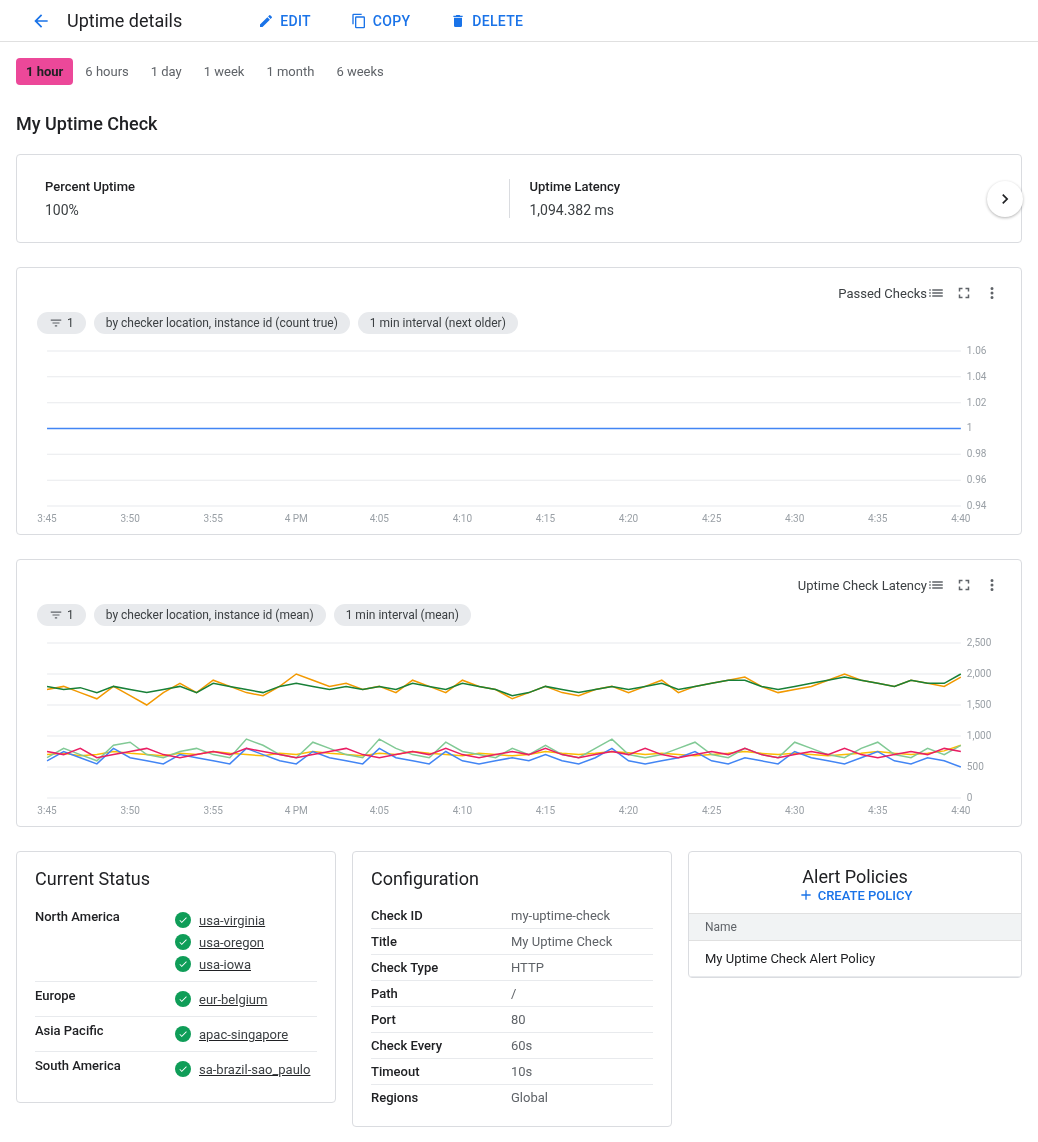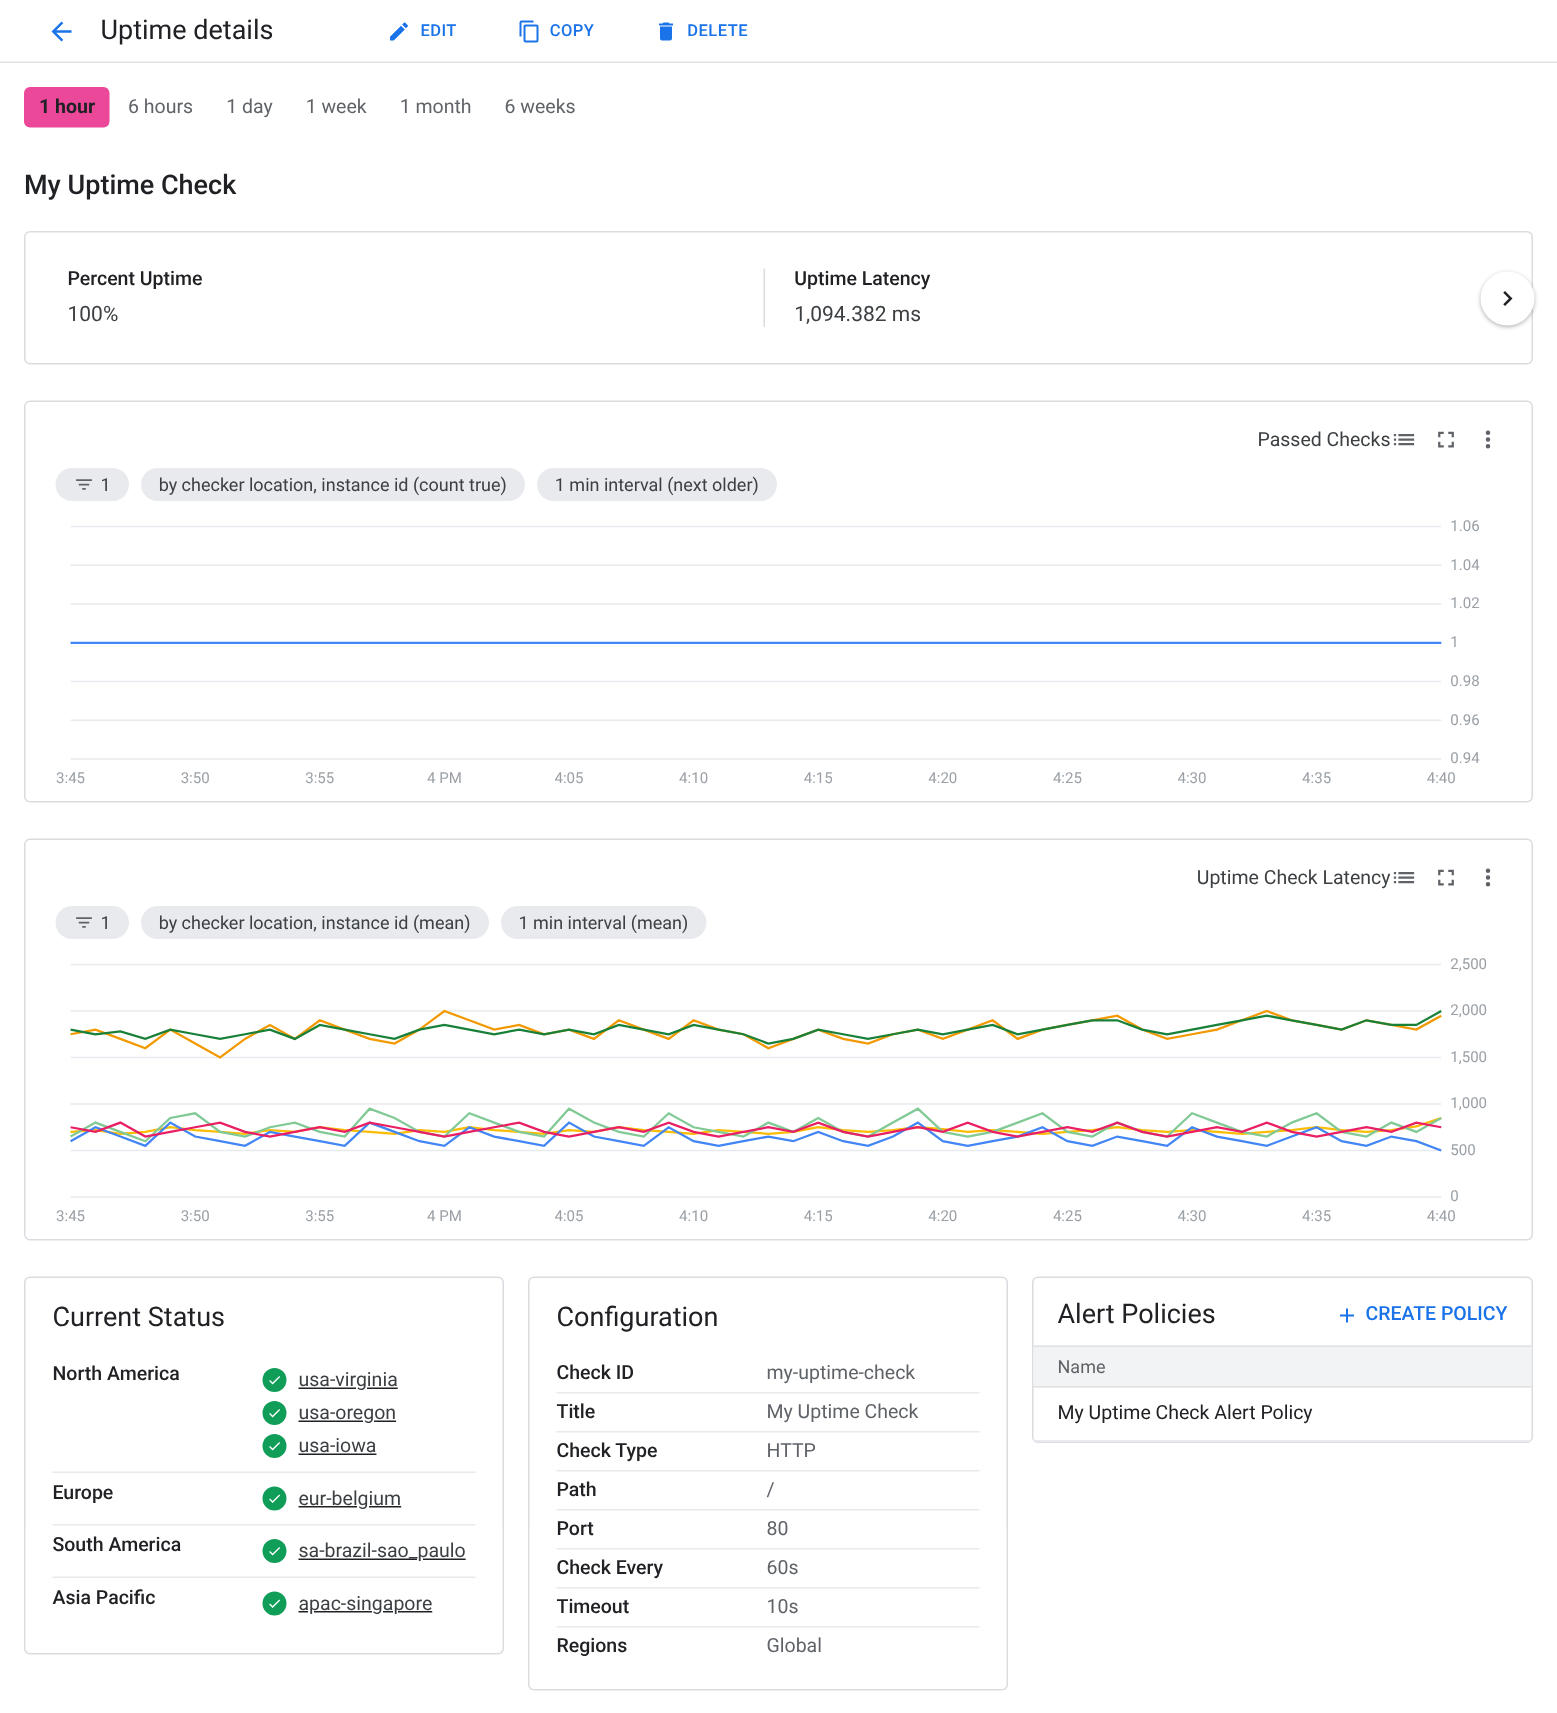"EDIT" .action-btn { font-size: 11px -> 14px }
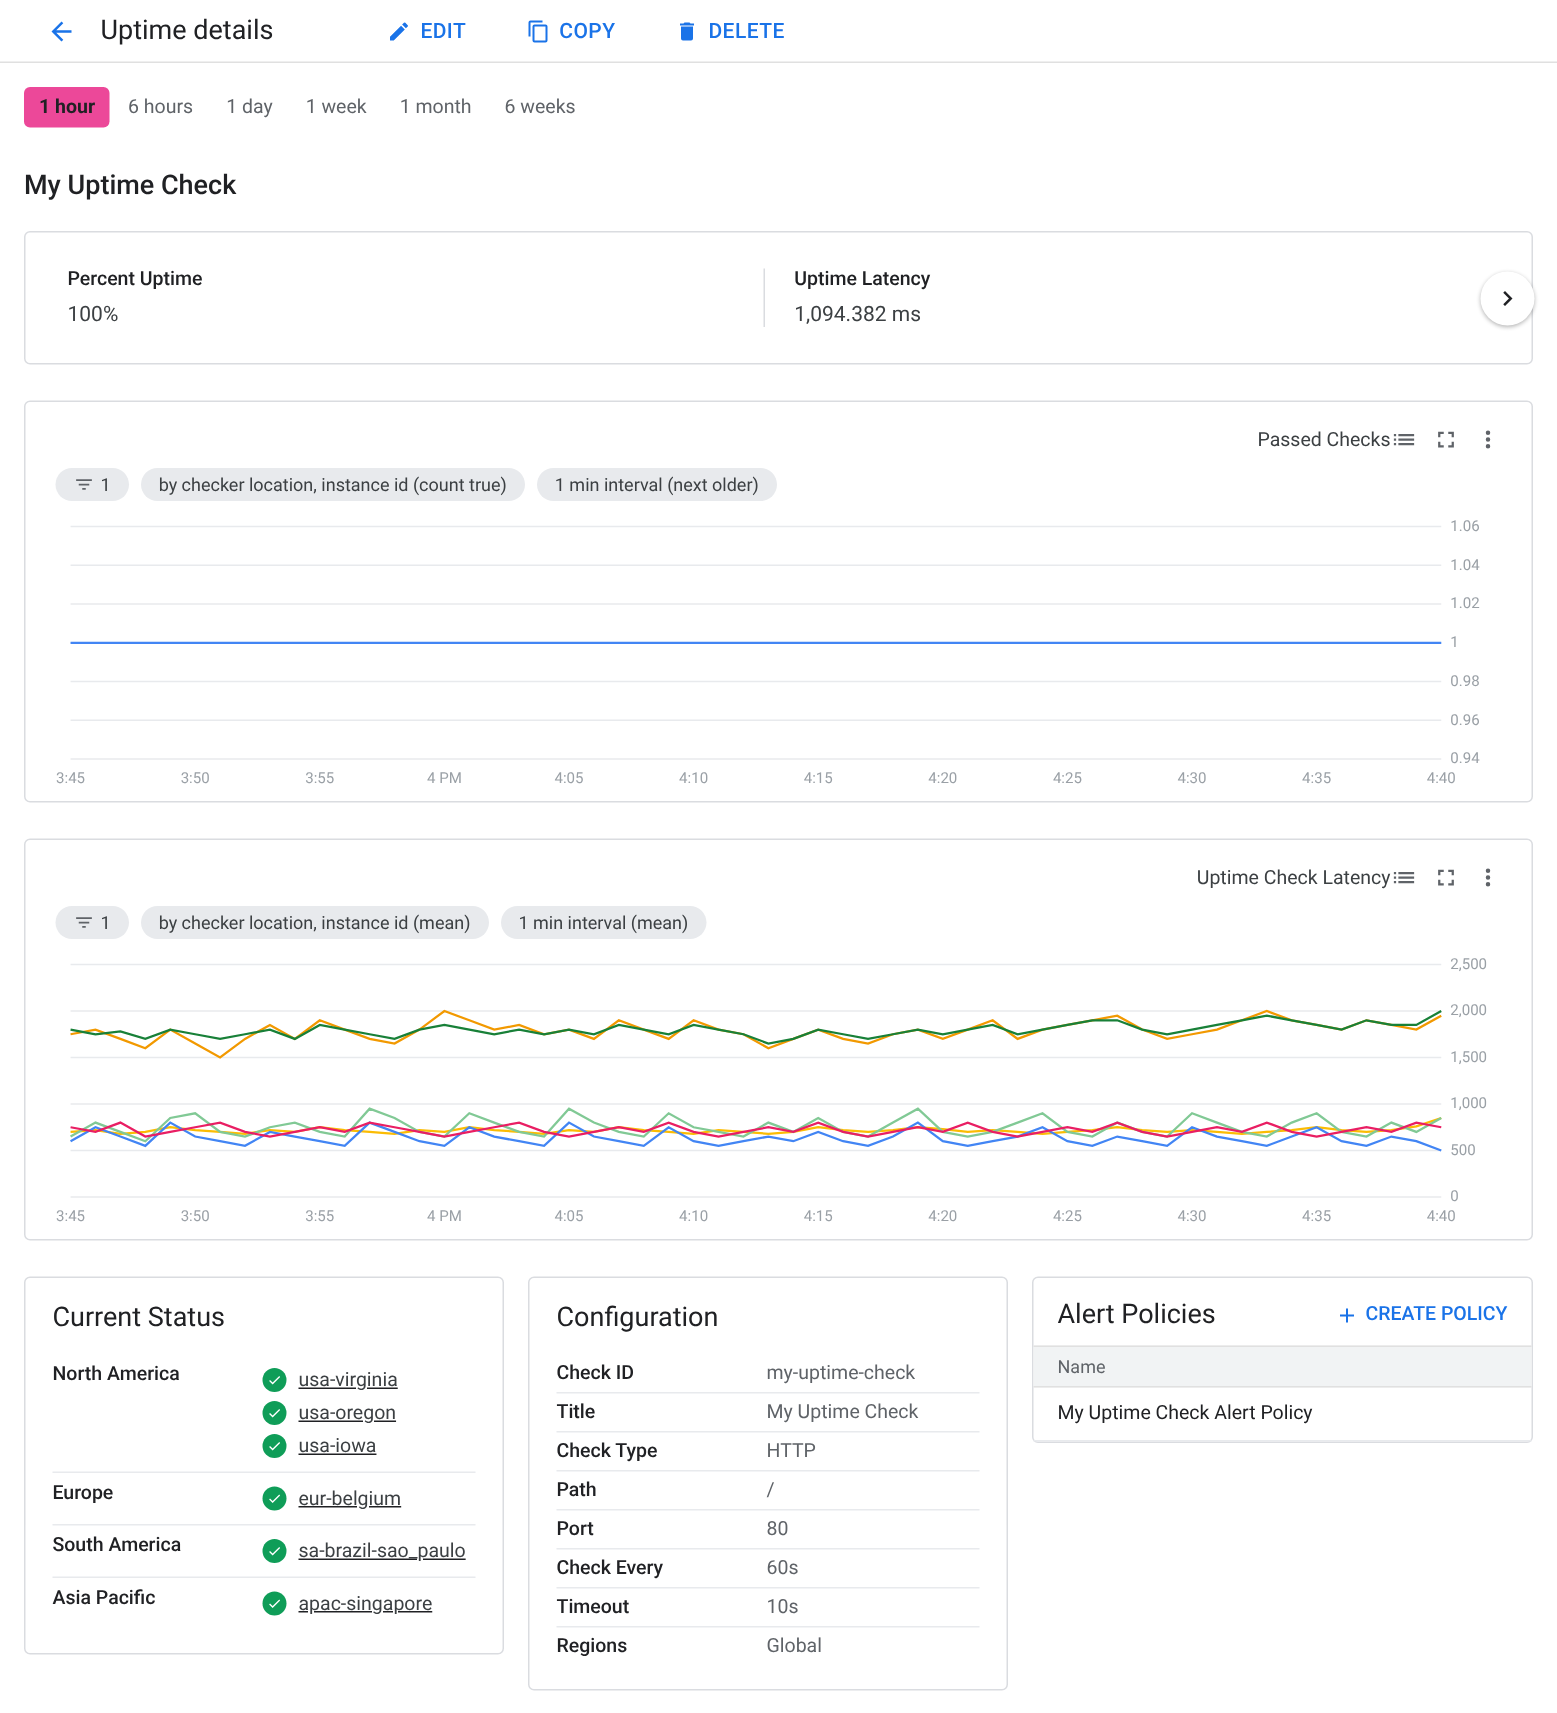"Alert Policies" .alerts-header { flex-direction: none -> column }
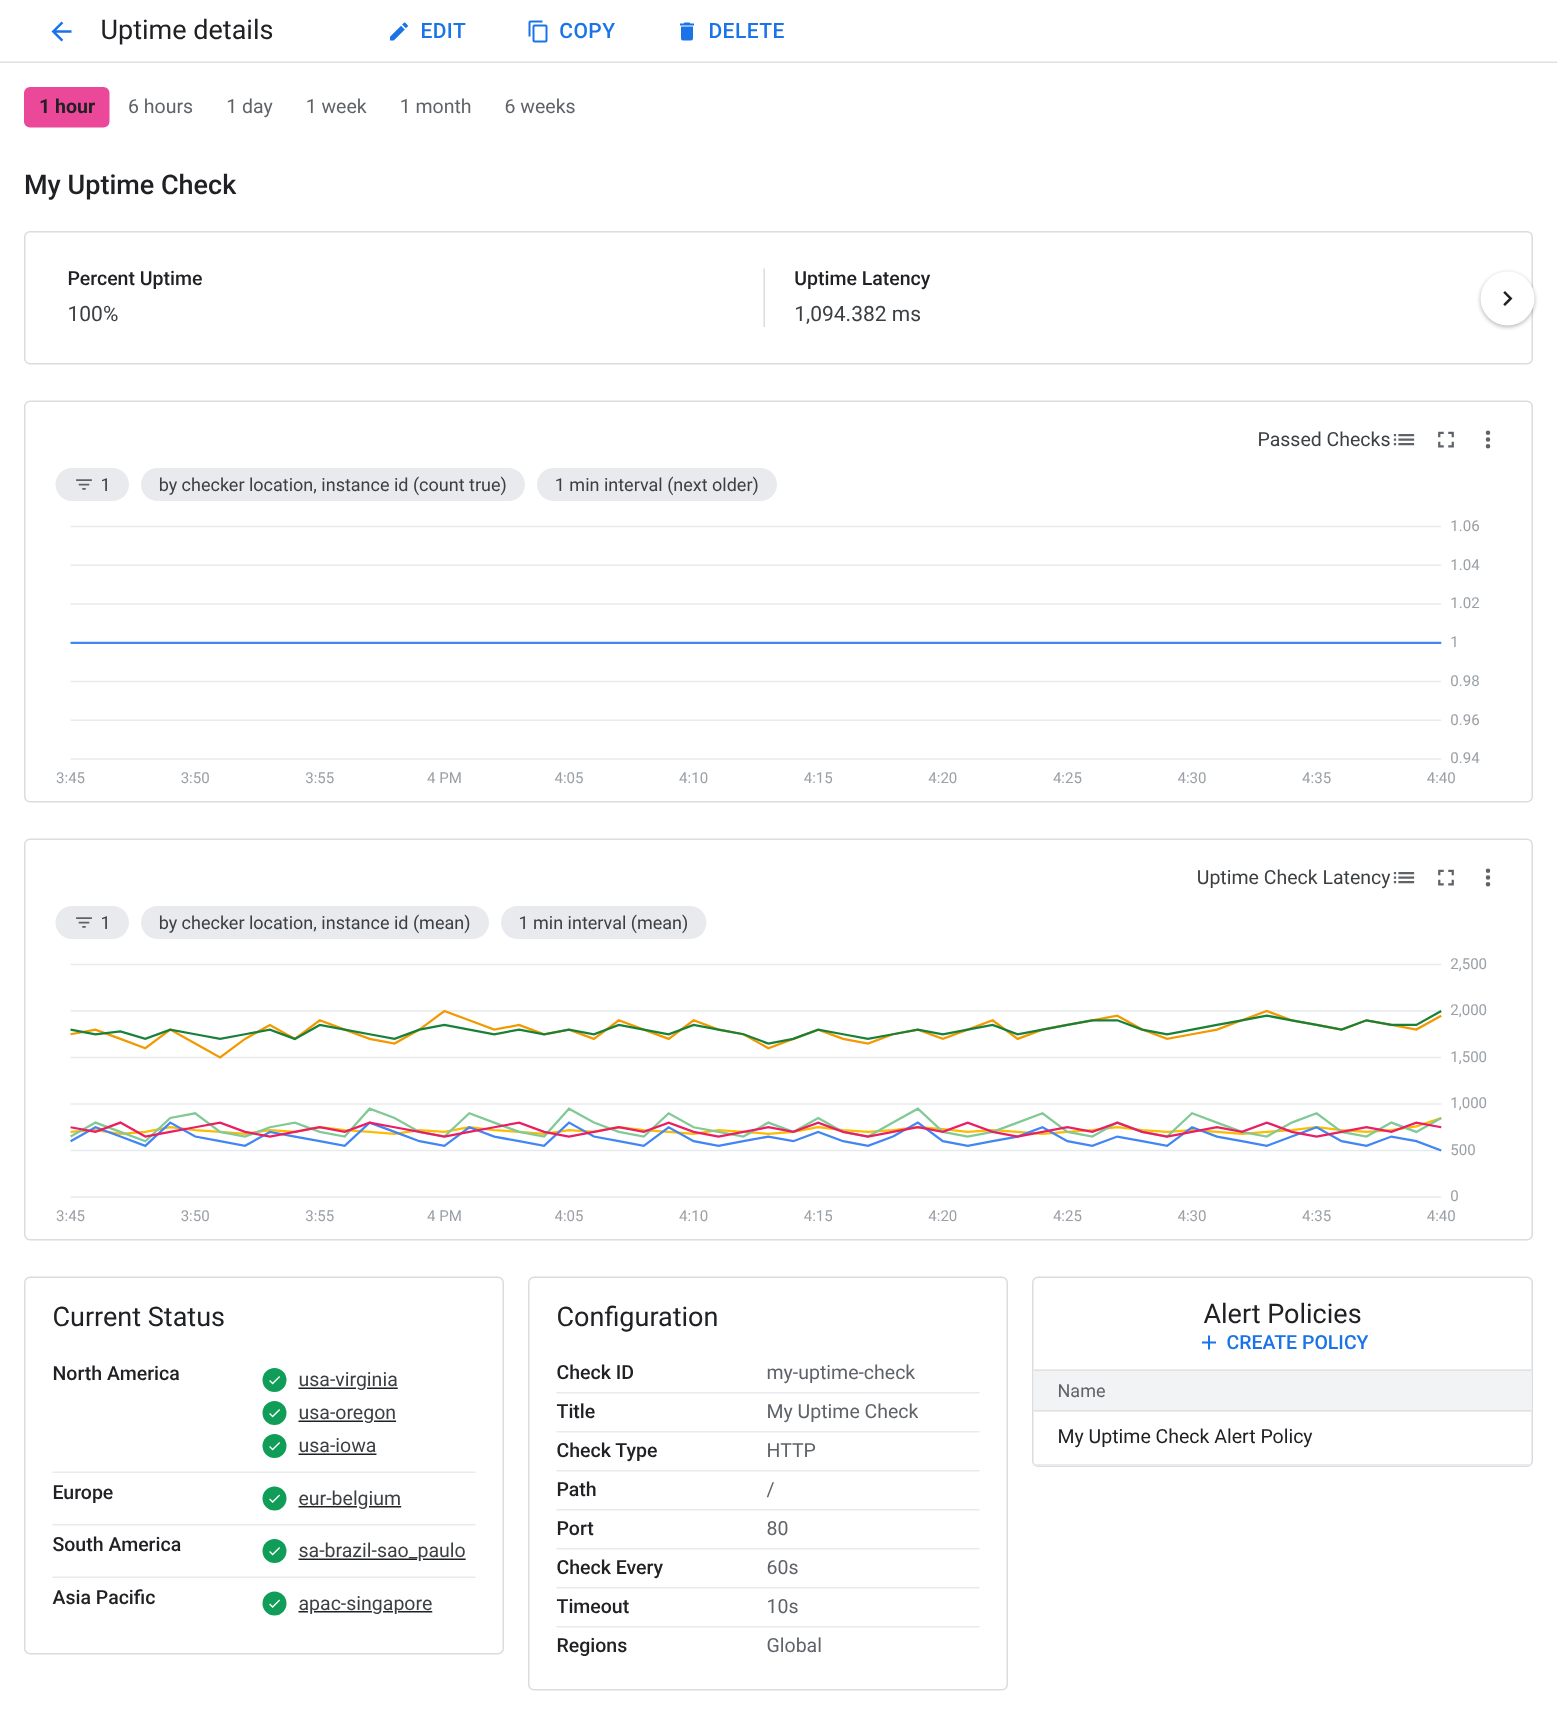"South America" div.region-row { order: before "Asia Pacific" -> after "Asia Pacific" }
